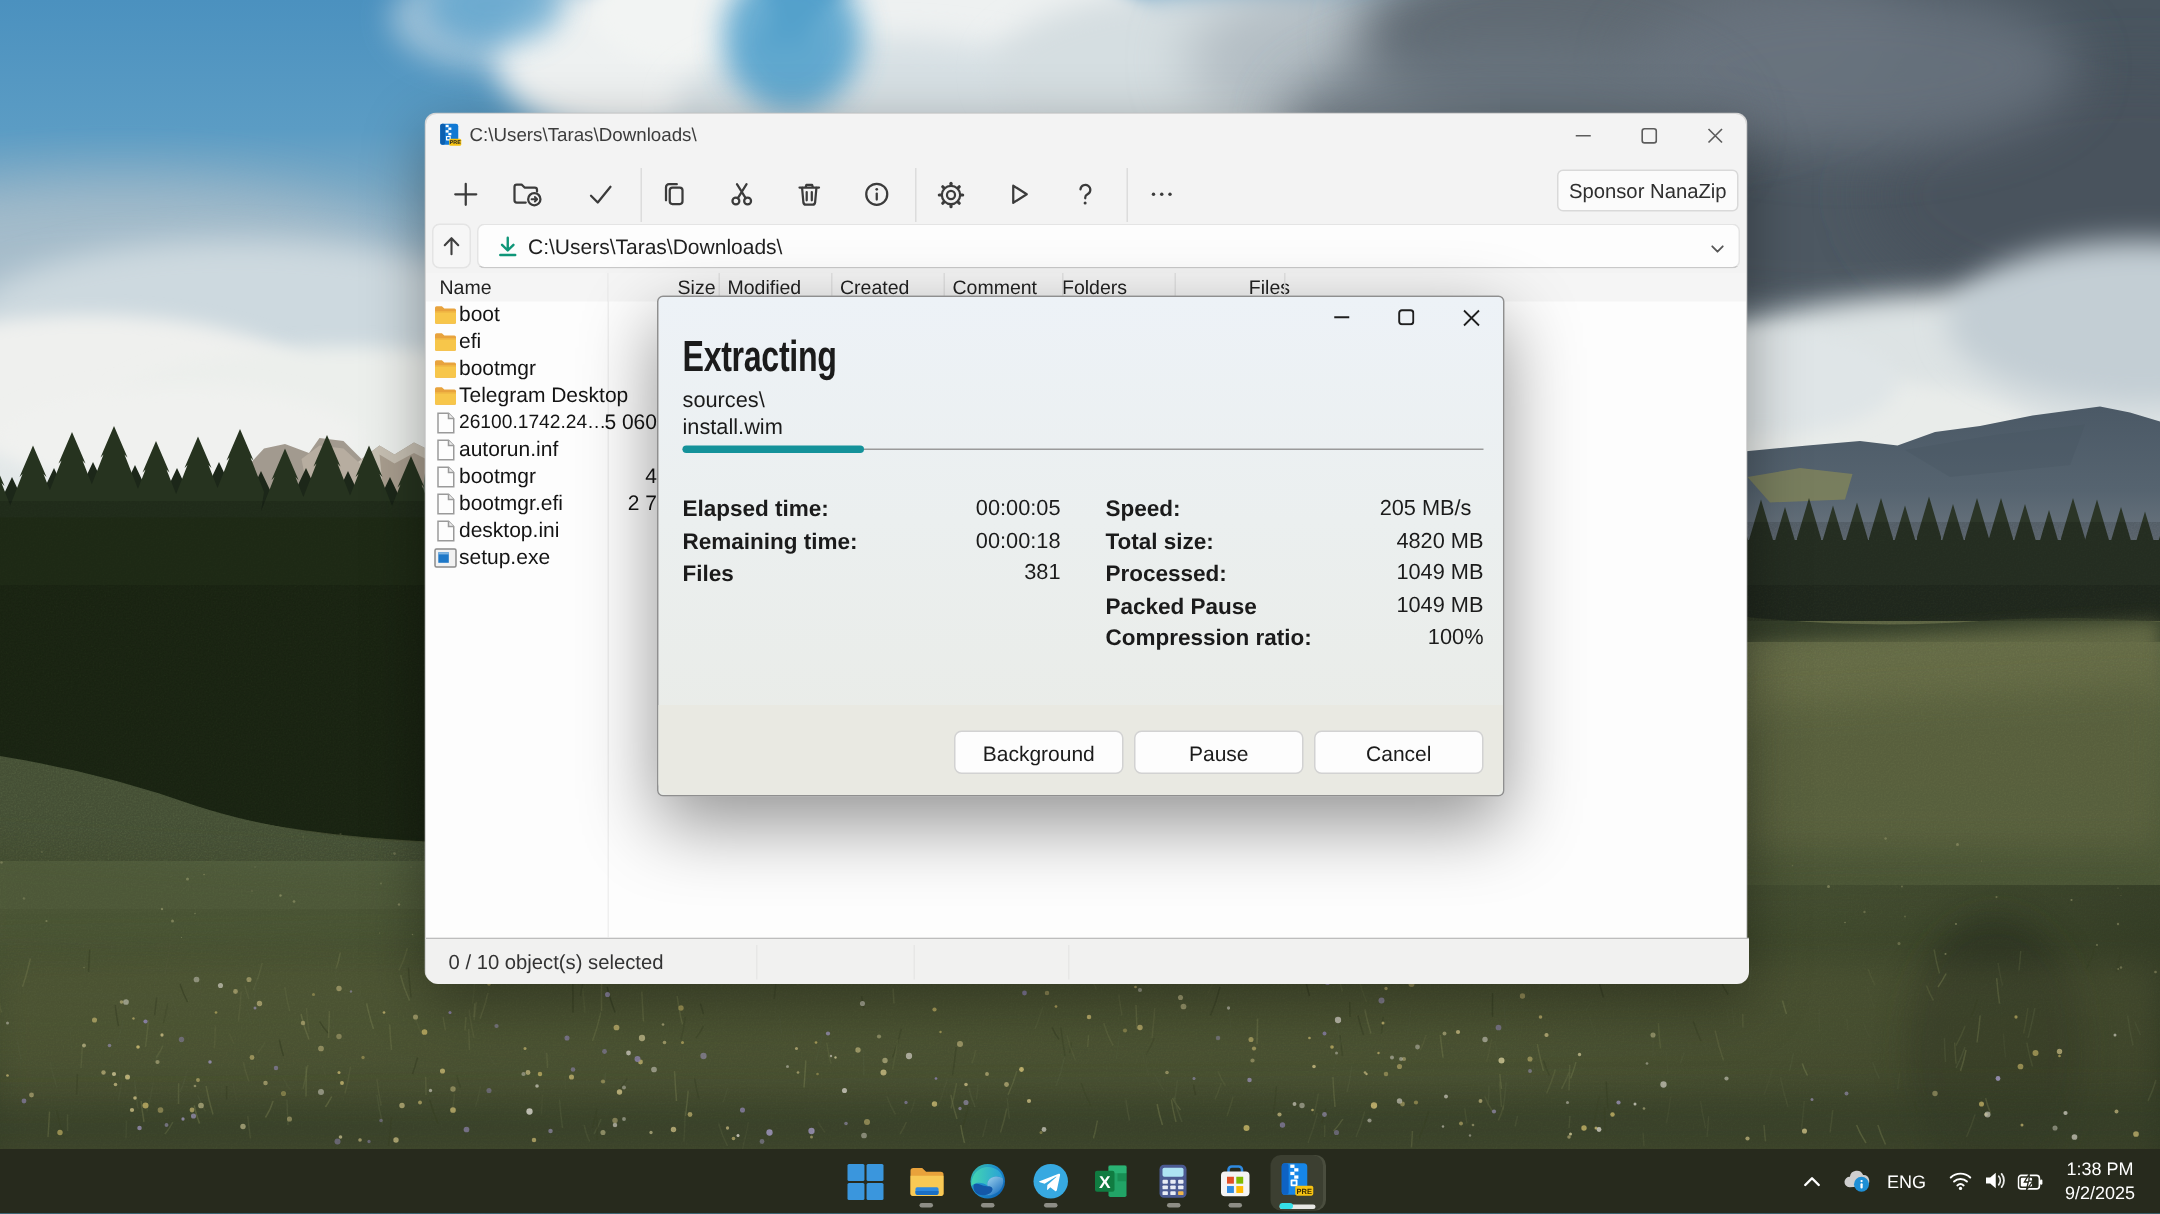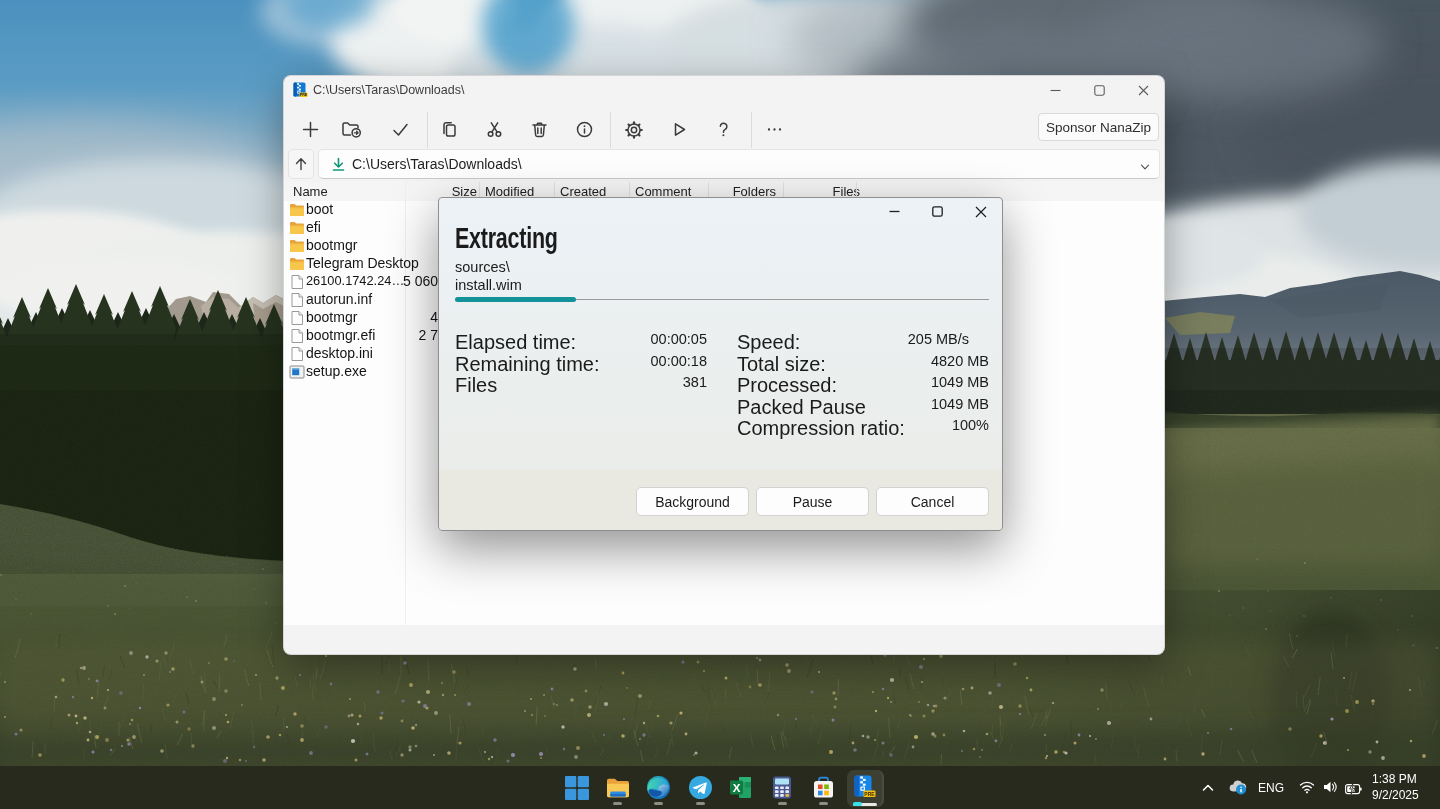"Folders" span.hcell { text-align: right -> none }
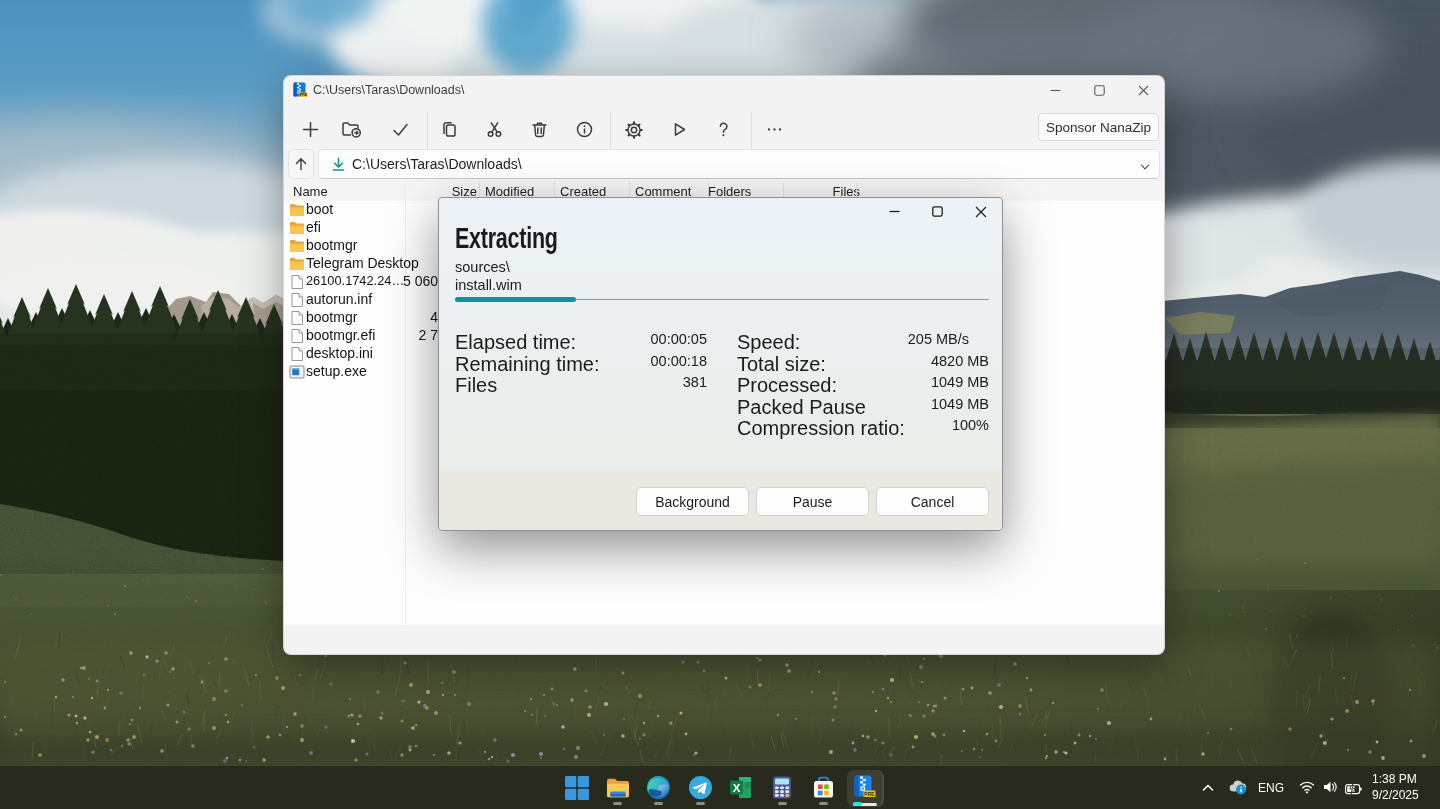"Elapsed time:" .dlab { font-size: 20px -> 15px; font-weight: 400 -> 700 }
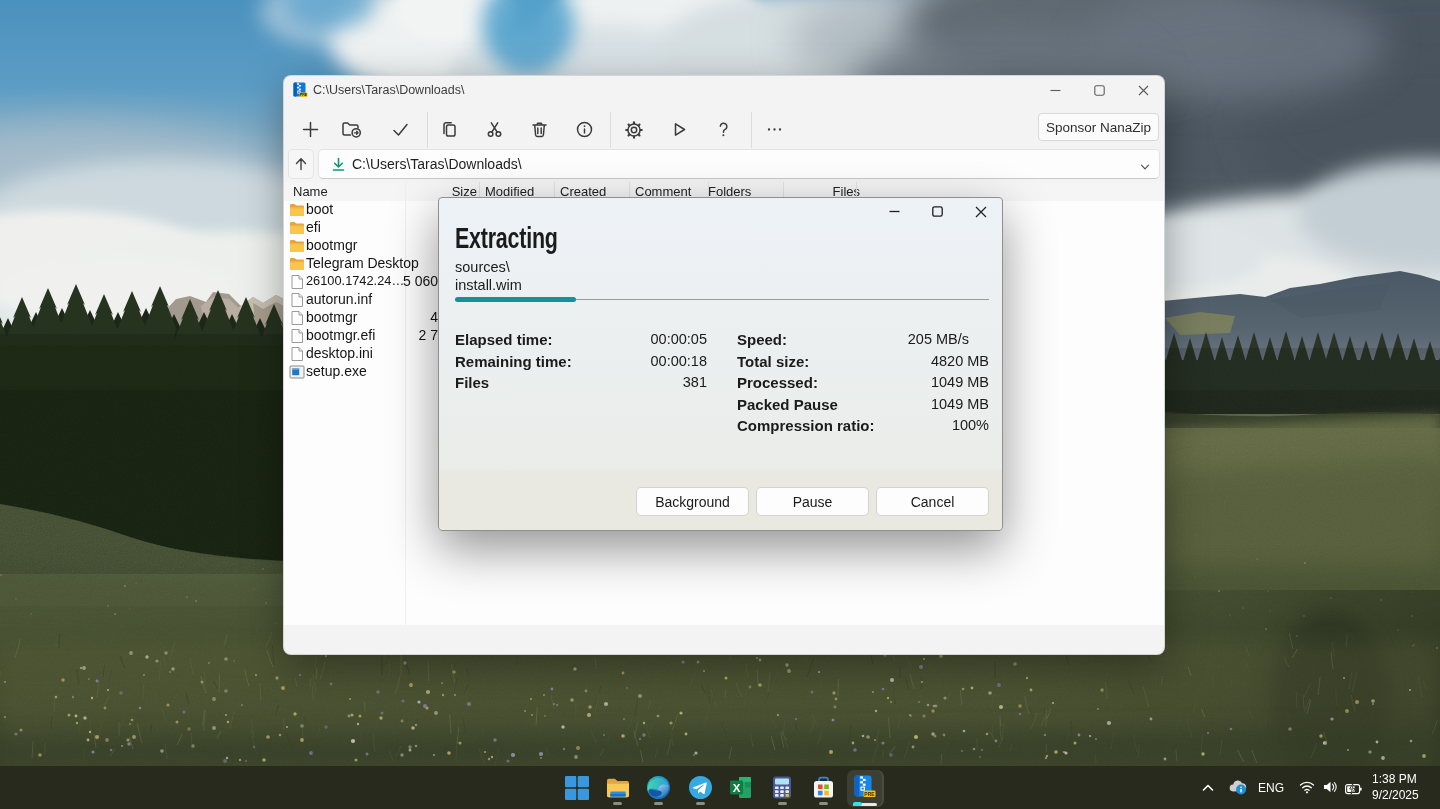"205 MB/s" div.dval { left: 430px -> 442px }
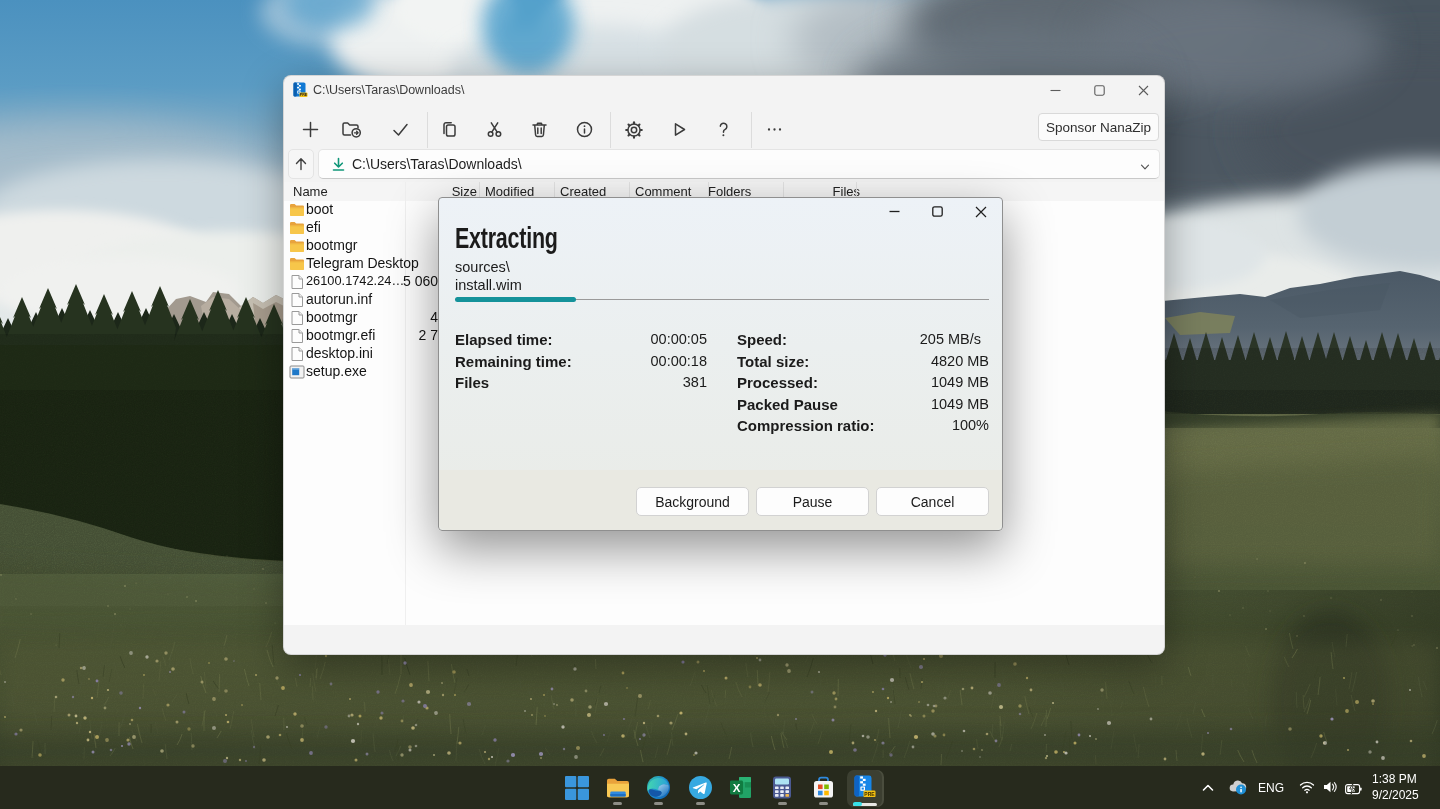"0 / 10 object(s) selected" div { html: none -> <div> <div>0 / 10 object(s) selected</div> <div></div> <div></div> <div></div> </div> }
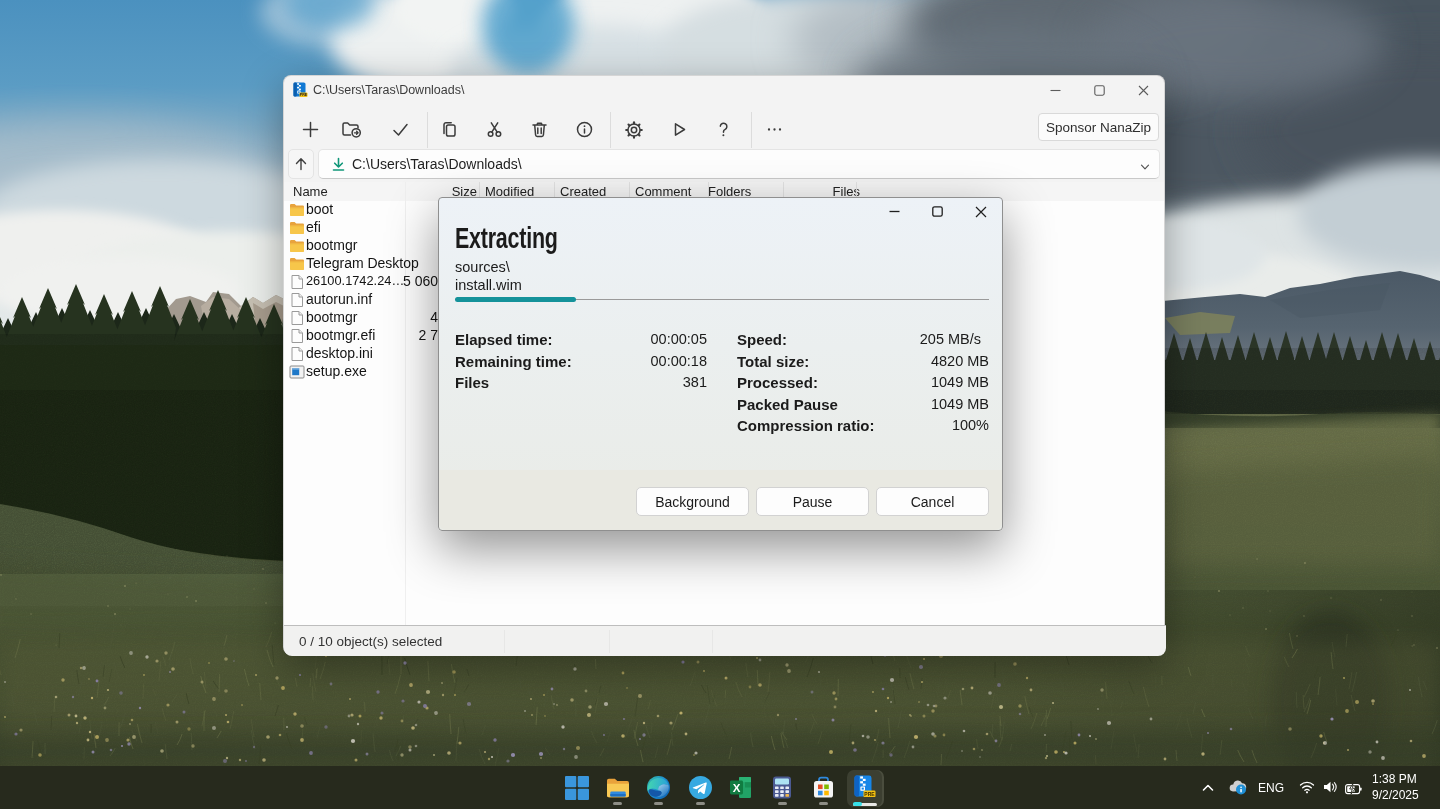"1:38 PM" #clock { text-align: left -> center }
